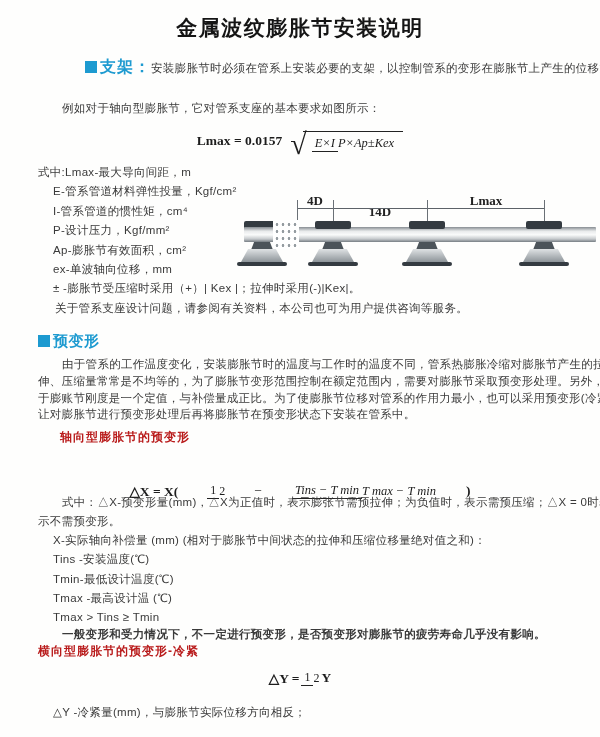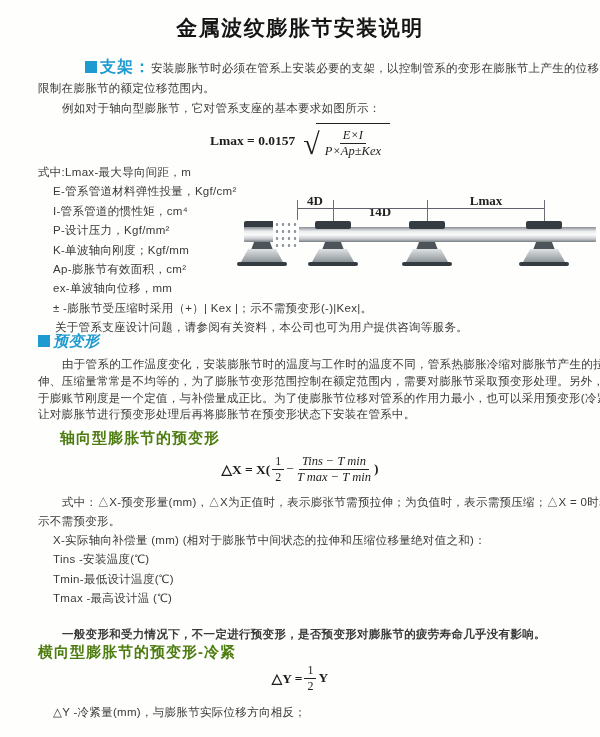"限制在膨胀节的额定位移范围内。" div.abs { html: <div>限制在膨胀节的额定位移范围内。</div> -> none }
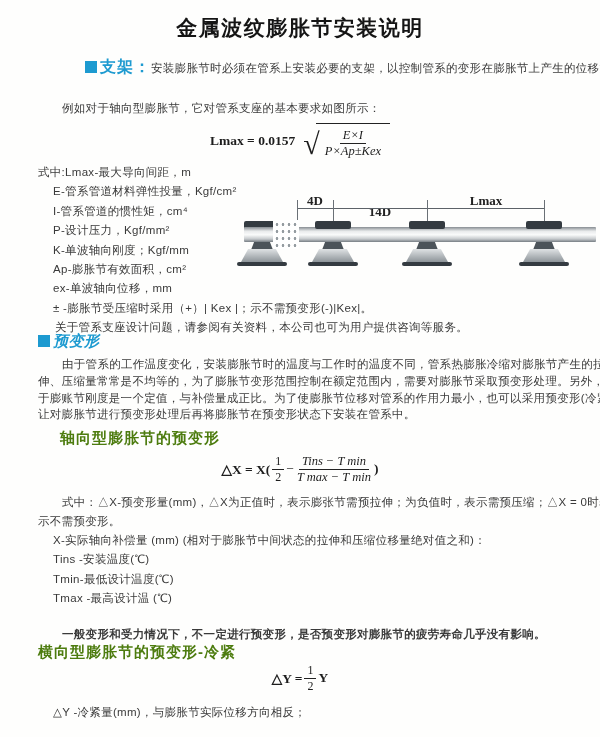"E×I" .frac { flex-direction: column -> row }
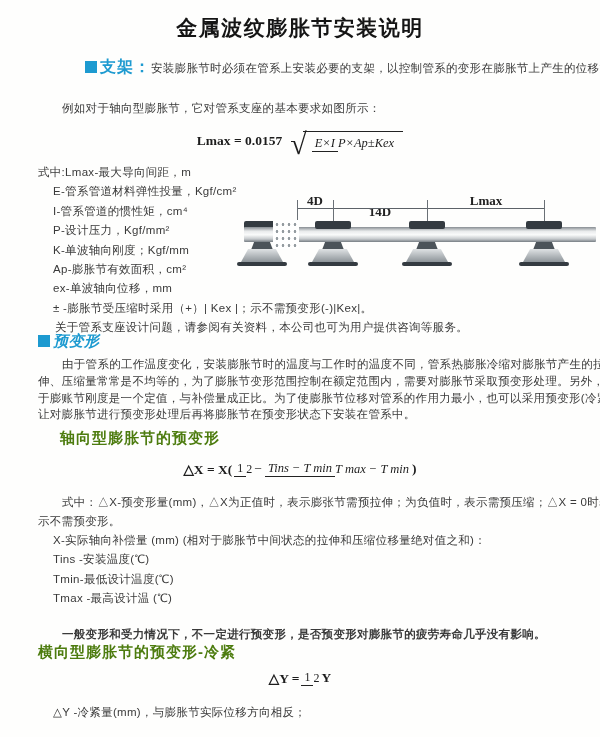"K-单波轴向刚度；Kgf/mm" div.ind { html: <div>K-单波轴向刚度；Kgf/mm</div> -> none }
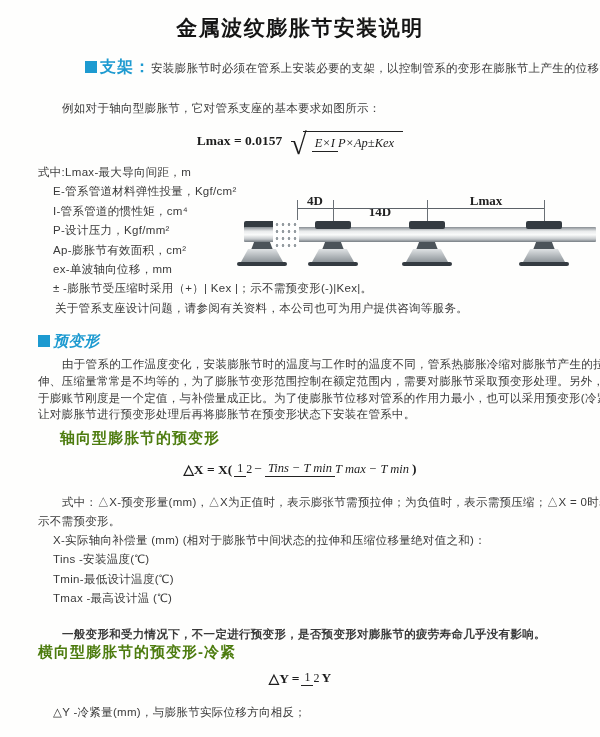"± -膨胀节受压缩时采用（+）| Kex |；示不需预变形(-)|Kex|。" div.ind { text: 示不需预变形 -> 拉伸时采用 }
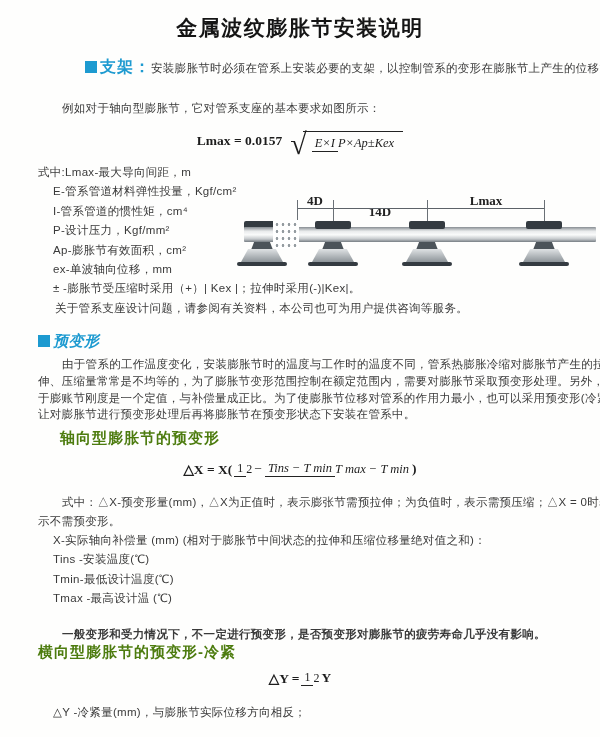"预变形" .sec-head { font-style: italic -> none }
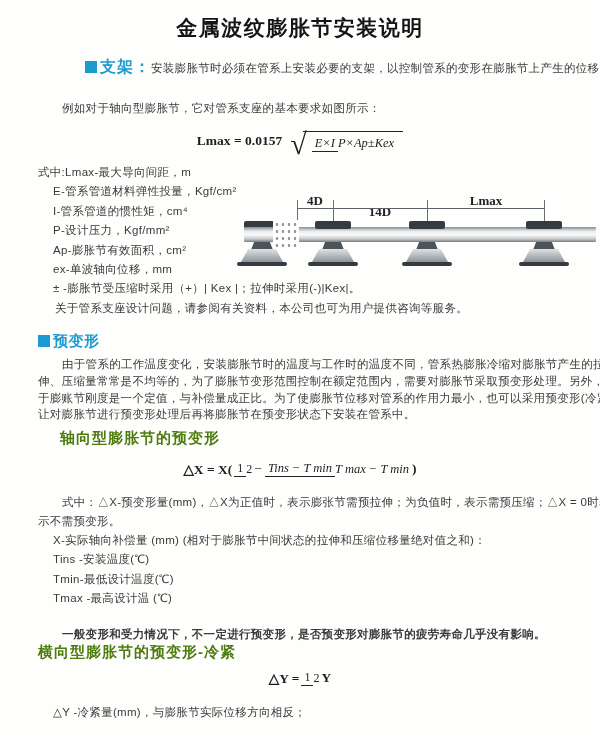"轴向型膨胀节的预变形" .sub-head { color: #4d7c0f -> #b91c1c; font-size: 15px -> 12px }
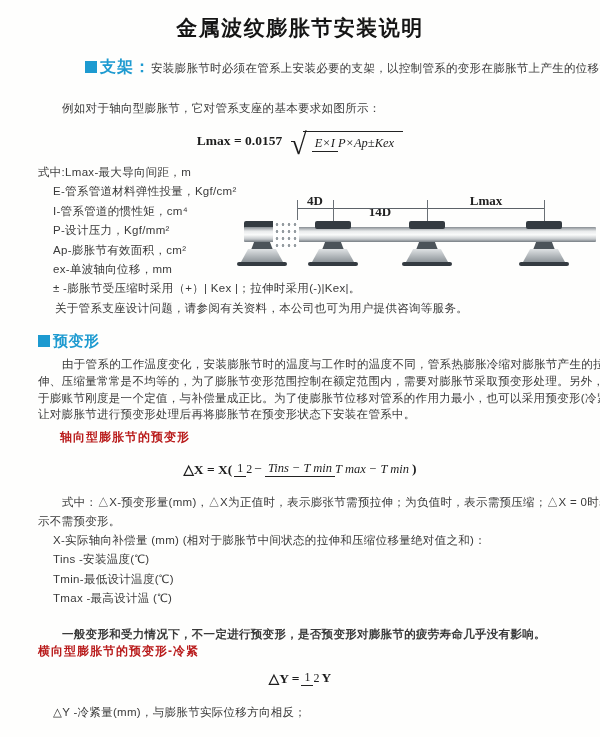"△X = X(" div.formula { gap: none -> 27px; top: 450px -> 472px }
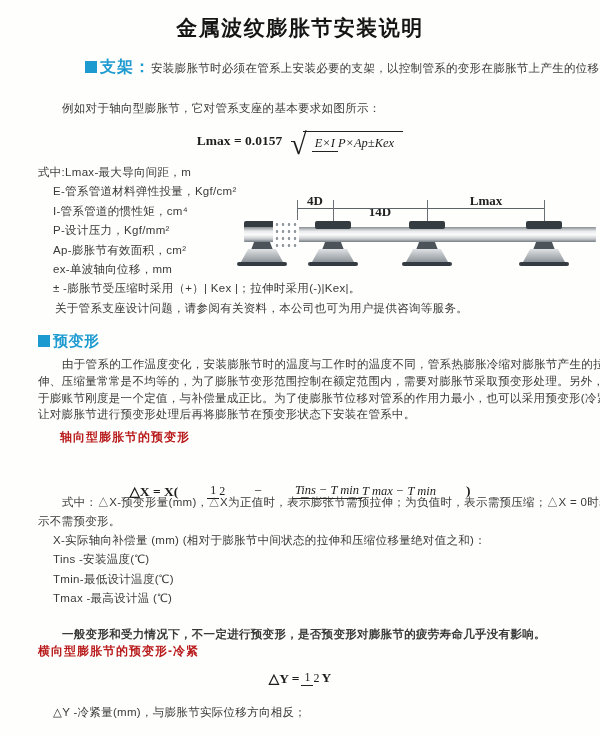"Tmax > Tins ≥ Tmin" div { html: none -> <div>Tmax &gt; Tins ≥ Tmin</div> }
